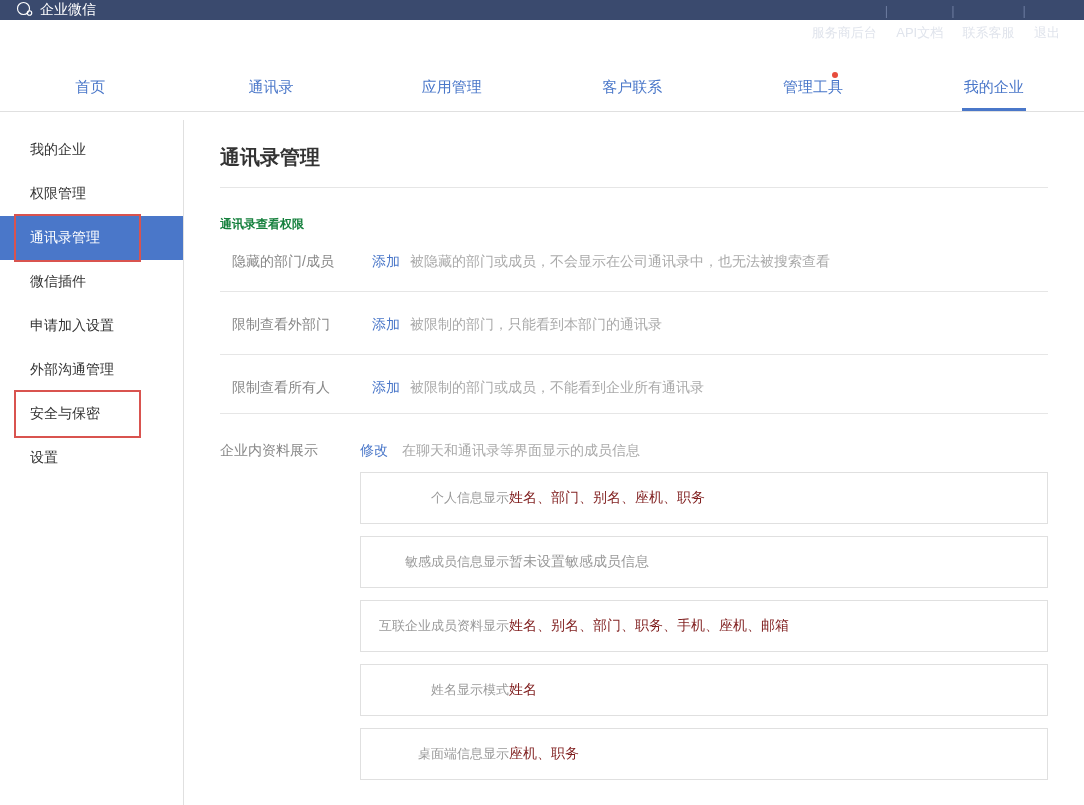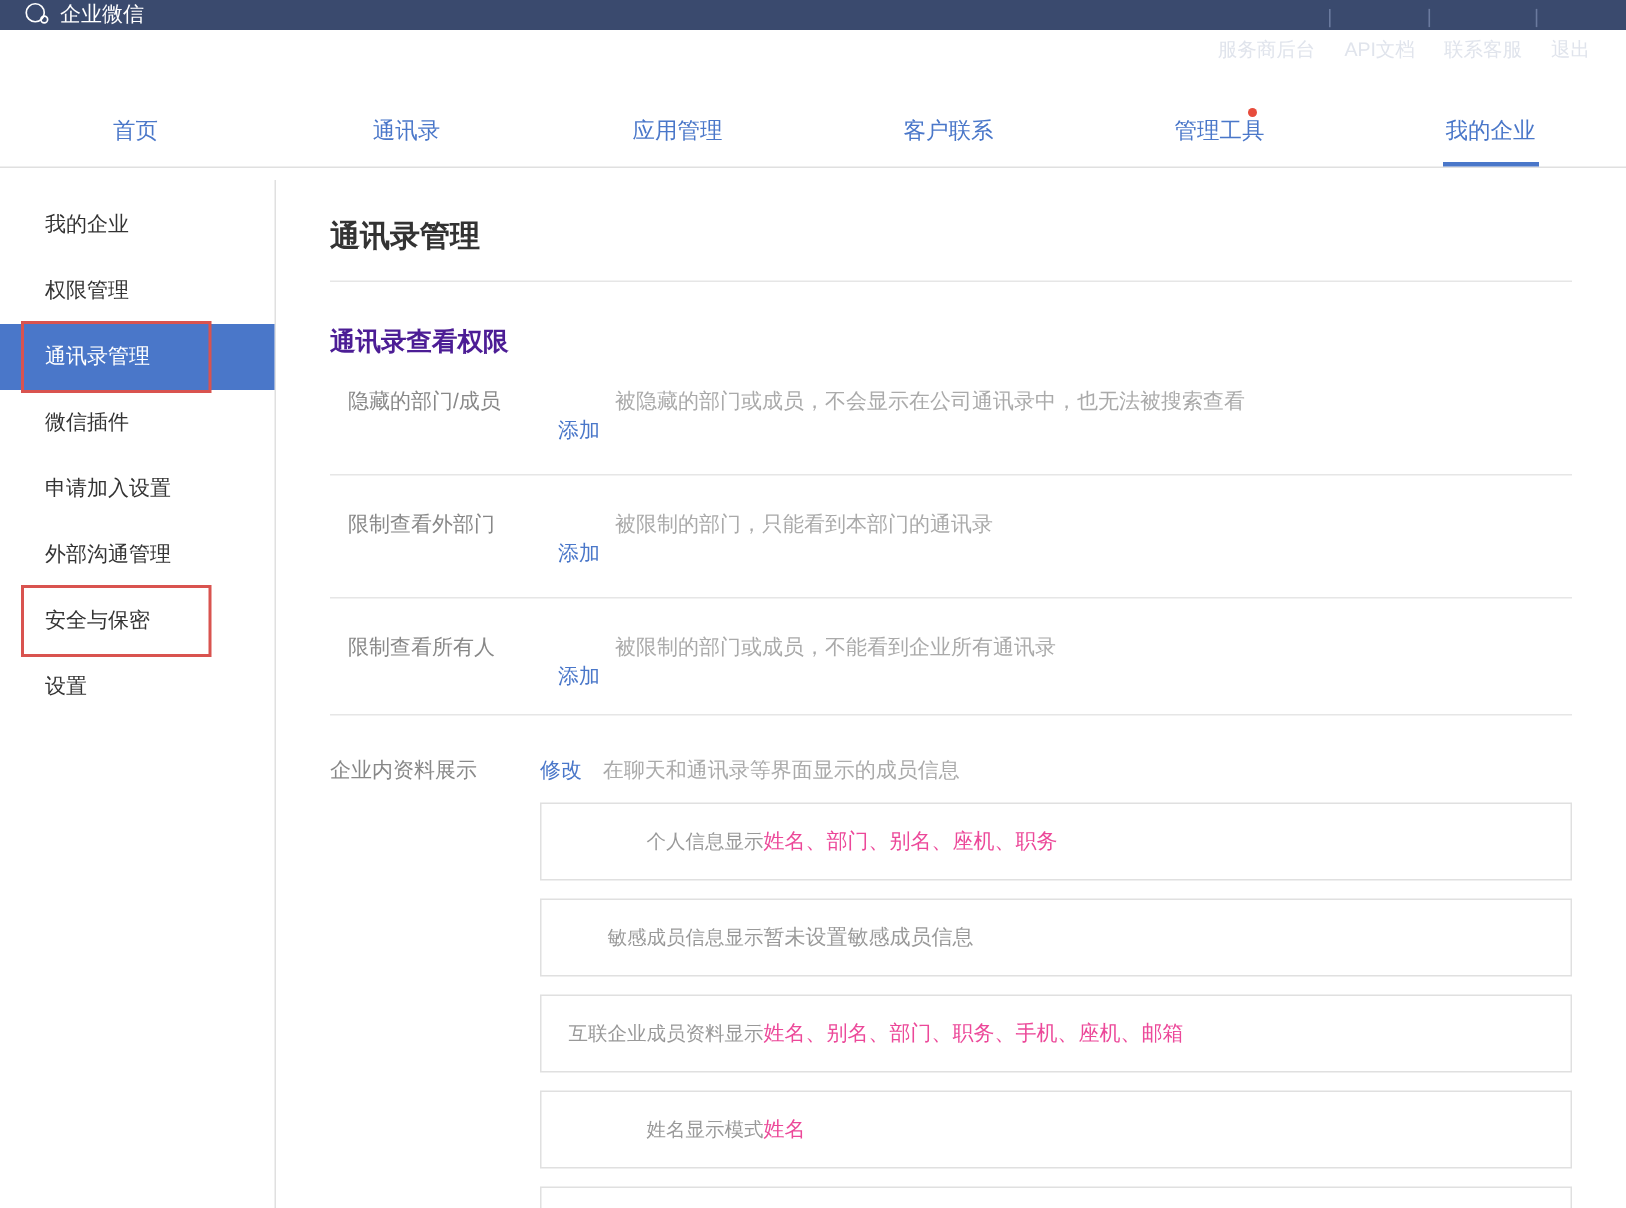"通讯录查看权限" .section-title { color: #4c1d95 -> #15803d; font-size: 17px -> 12px }
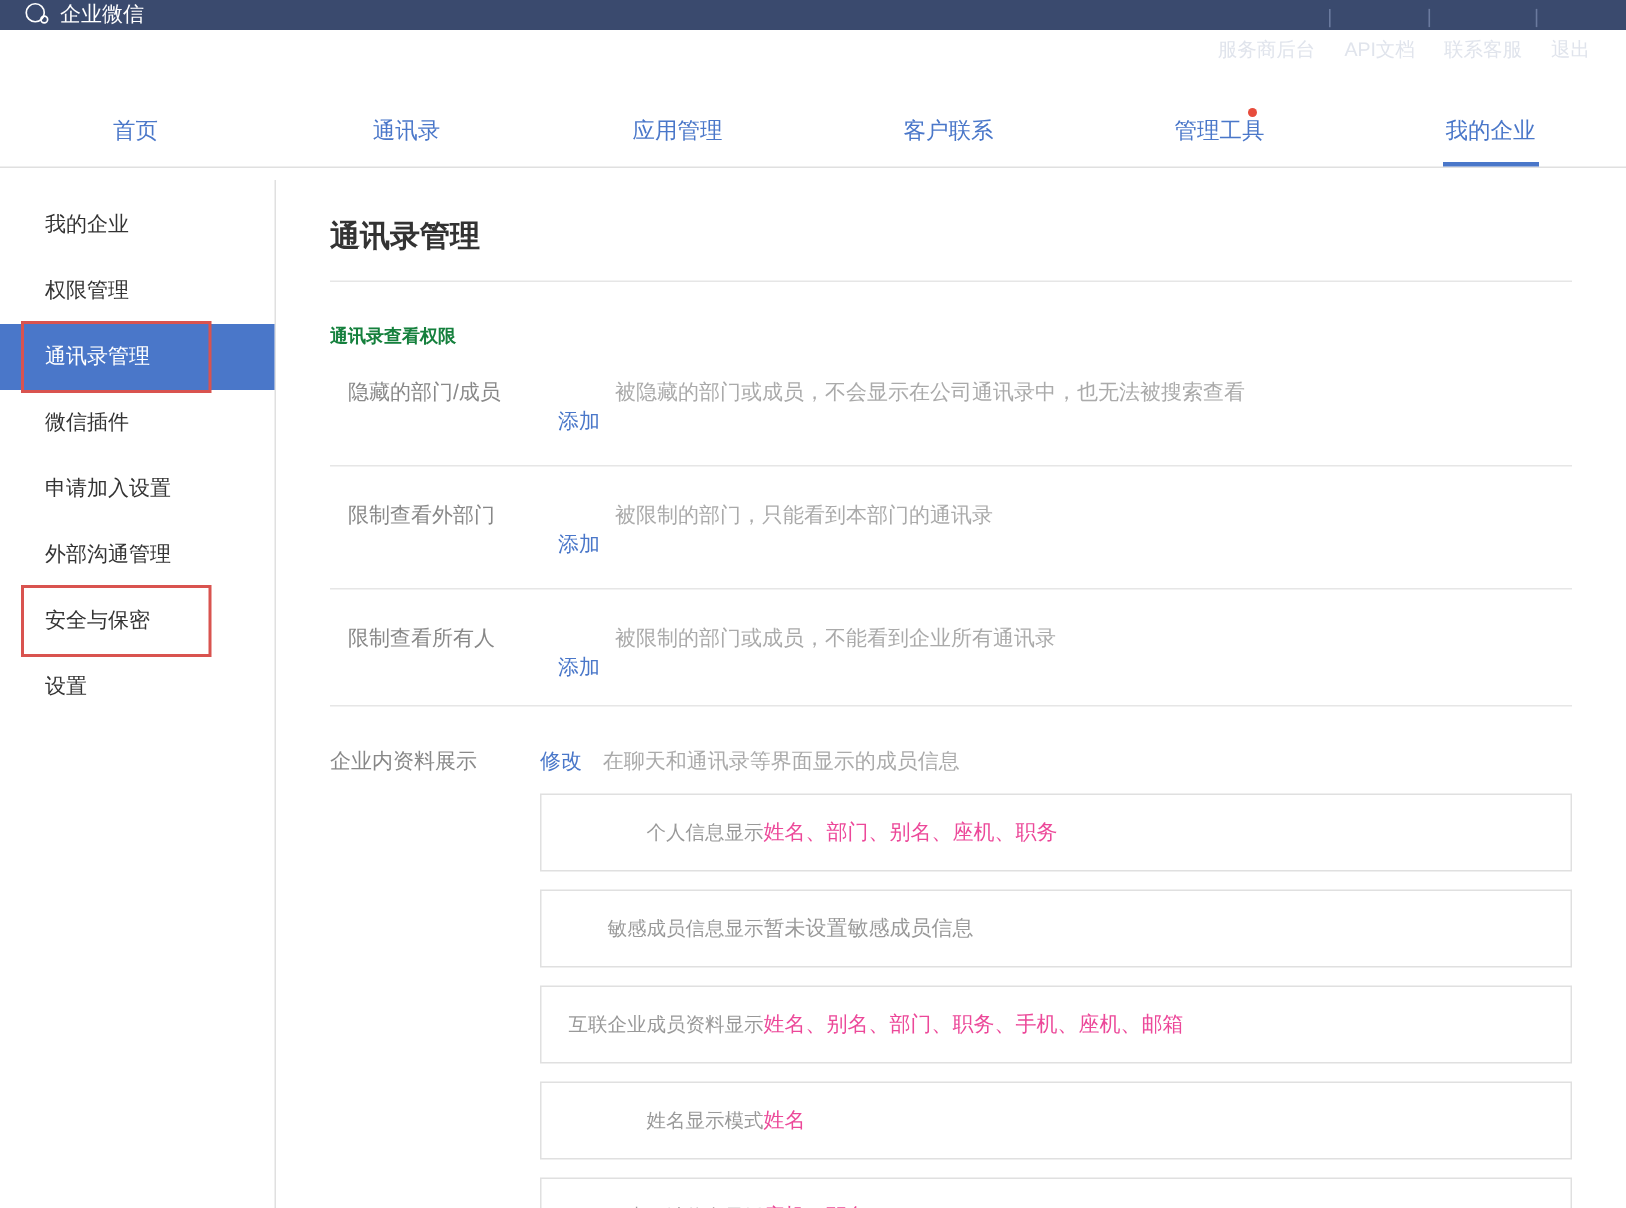"添加" .setting-action { margin-top: 19px -> none }
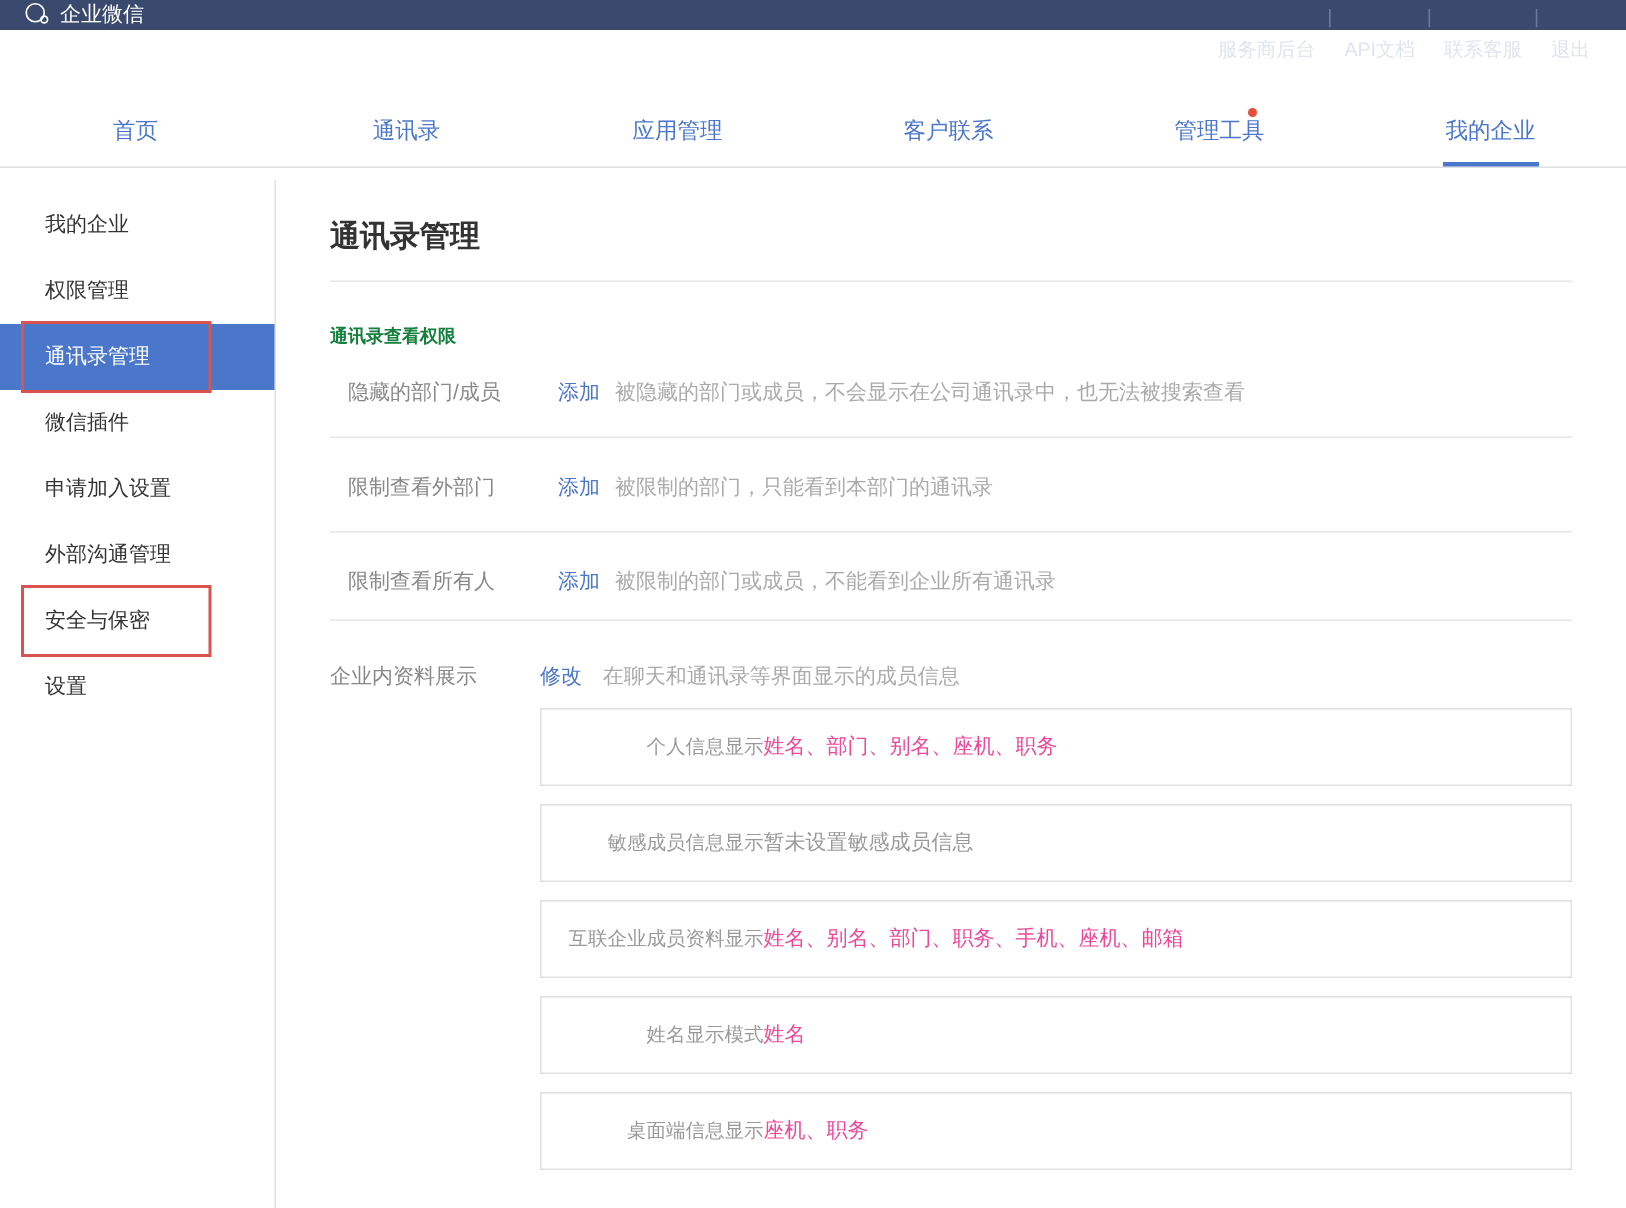"姓名、部门、别名、座机、职务" .info-box-value { color: #ec4899 -> #7f1d1d }
